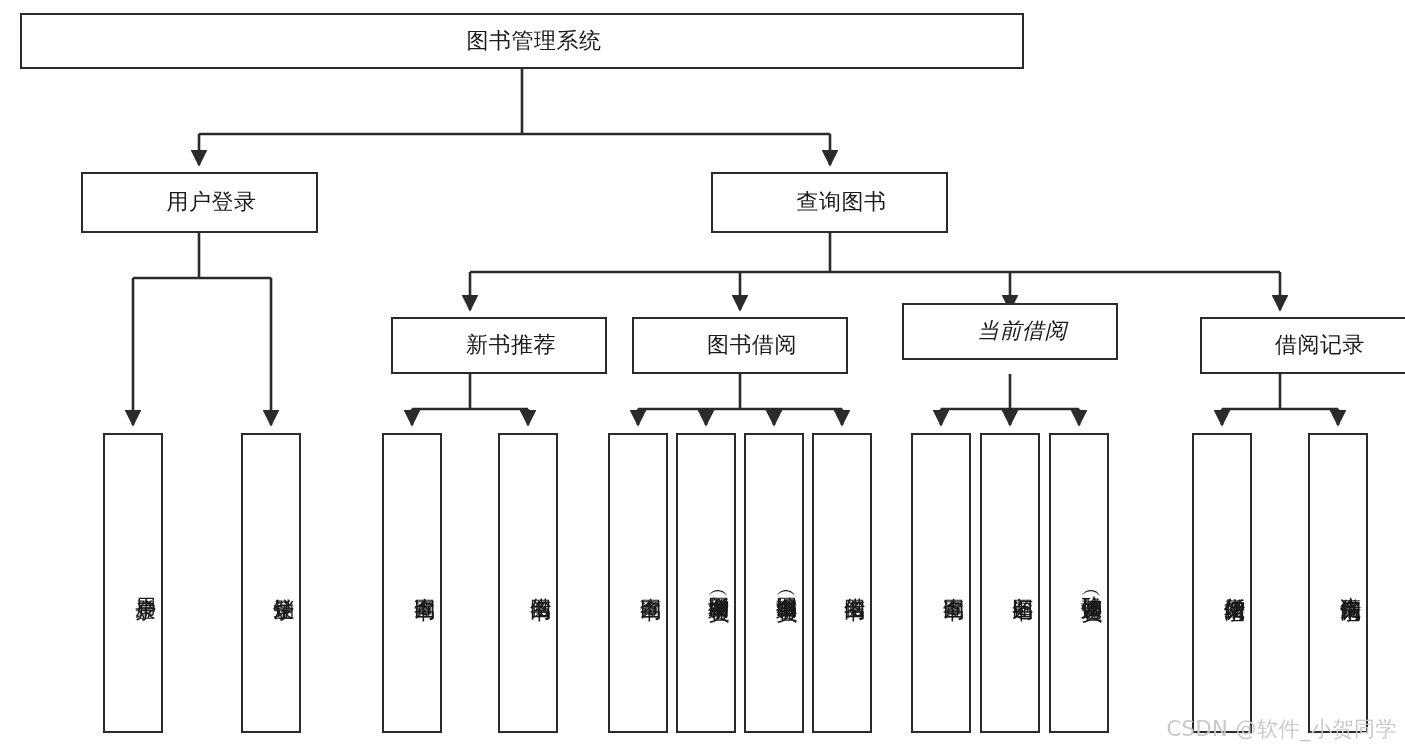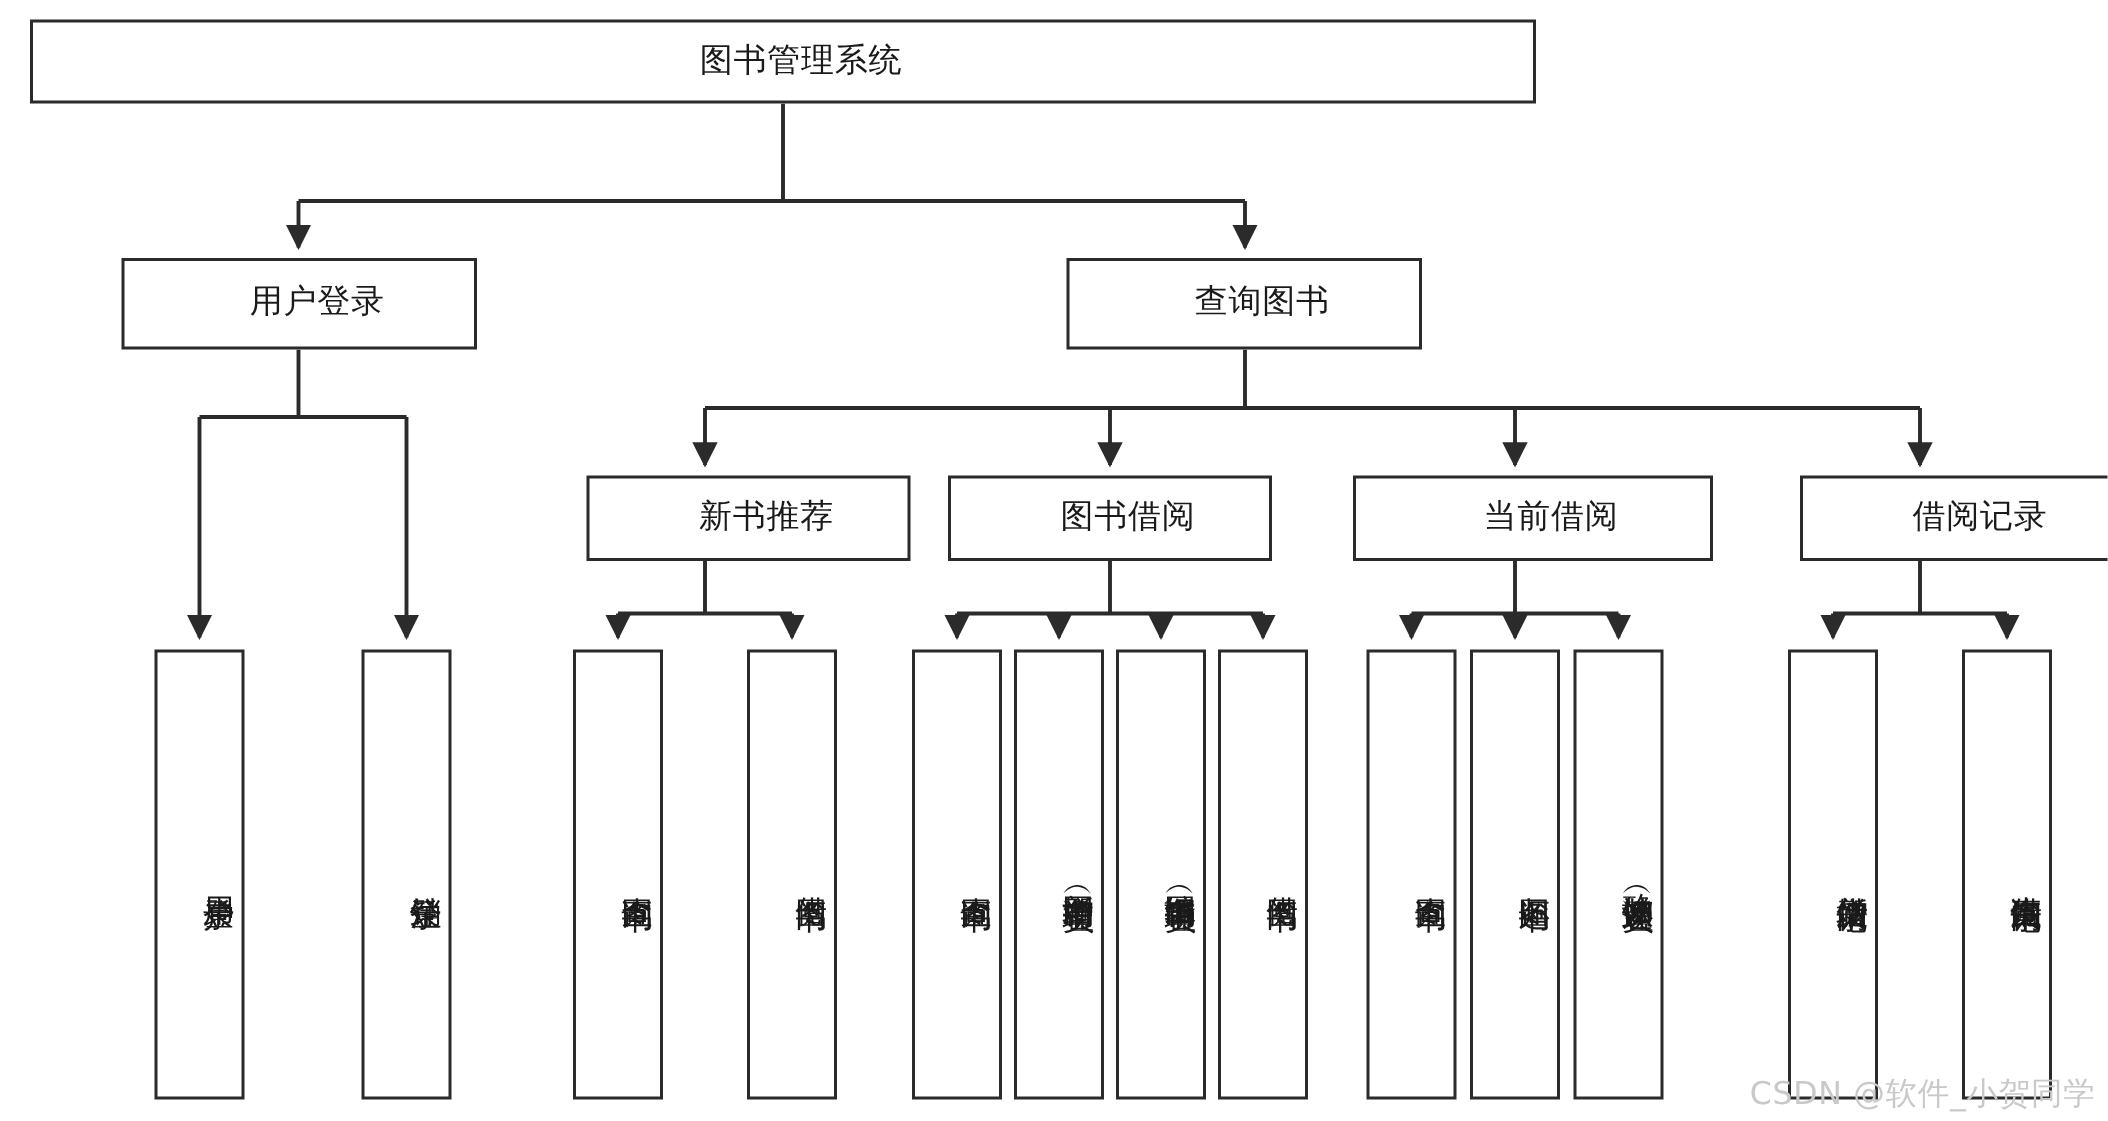"当前借阅" div.node-box { font-style: none -> italic; top: 317px -> 303px; width: 240px -> 216px }
